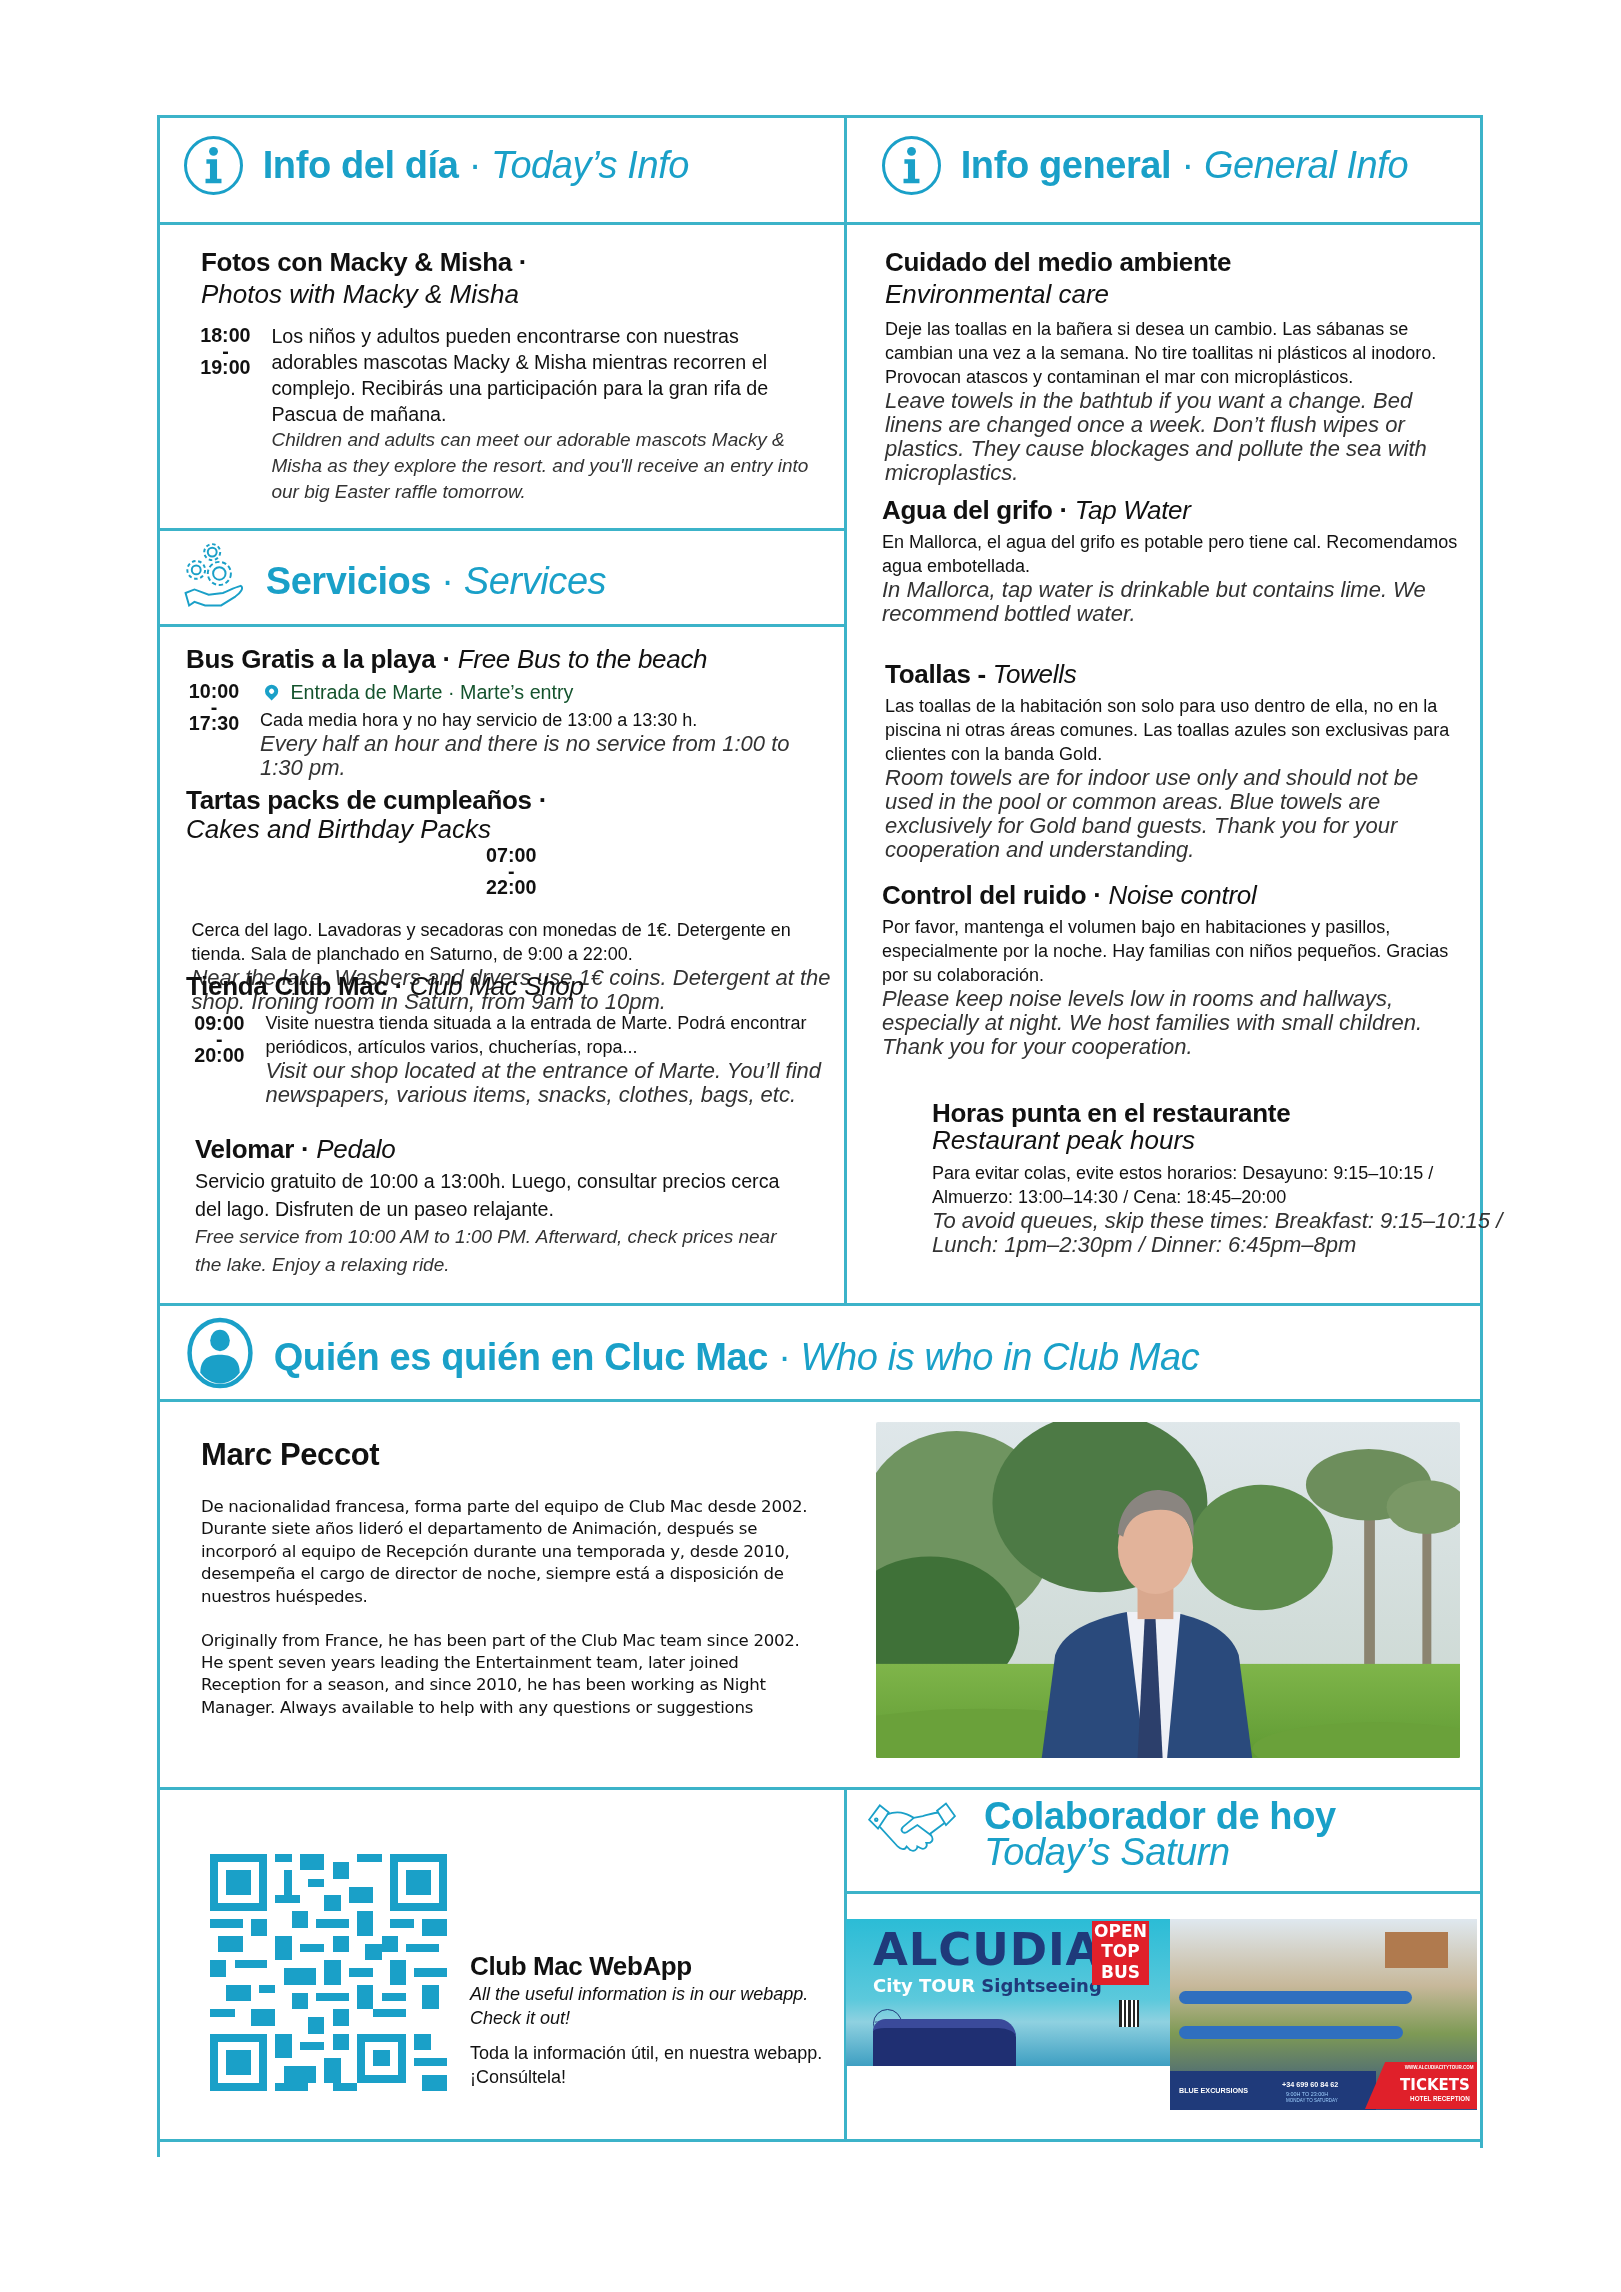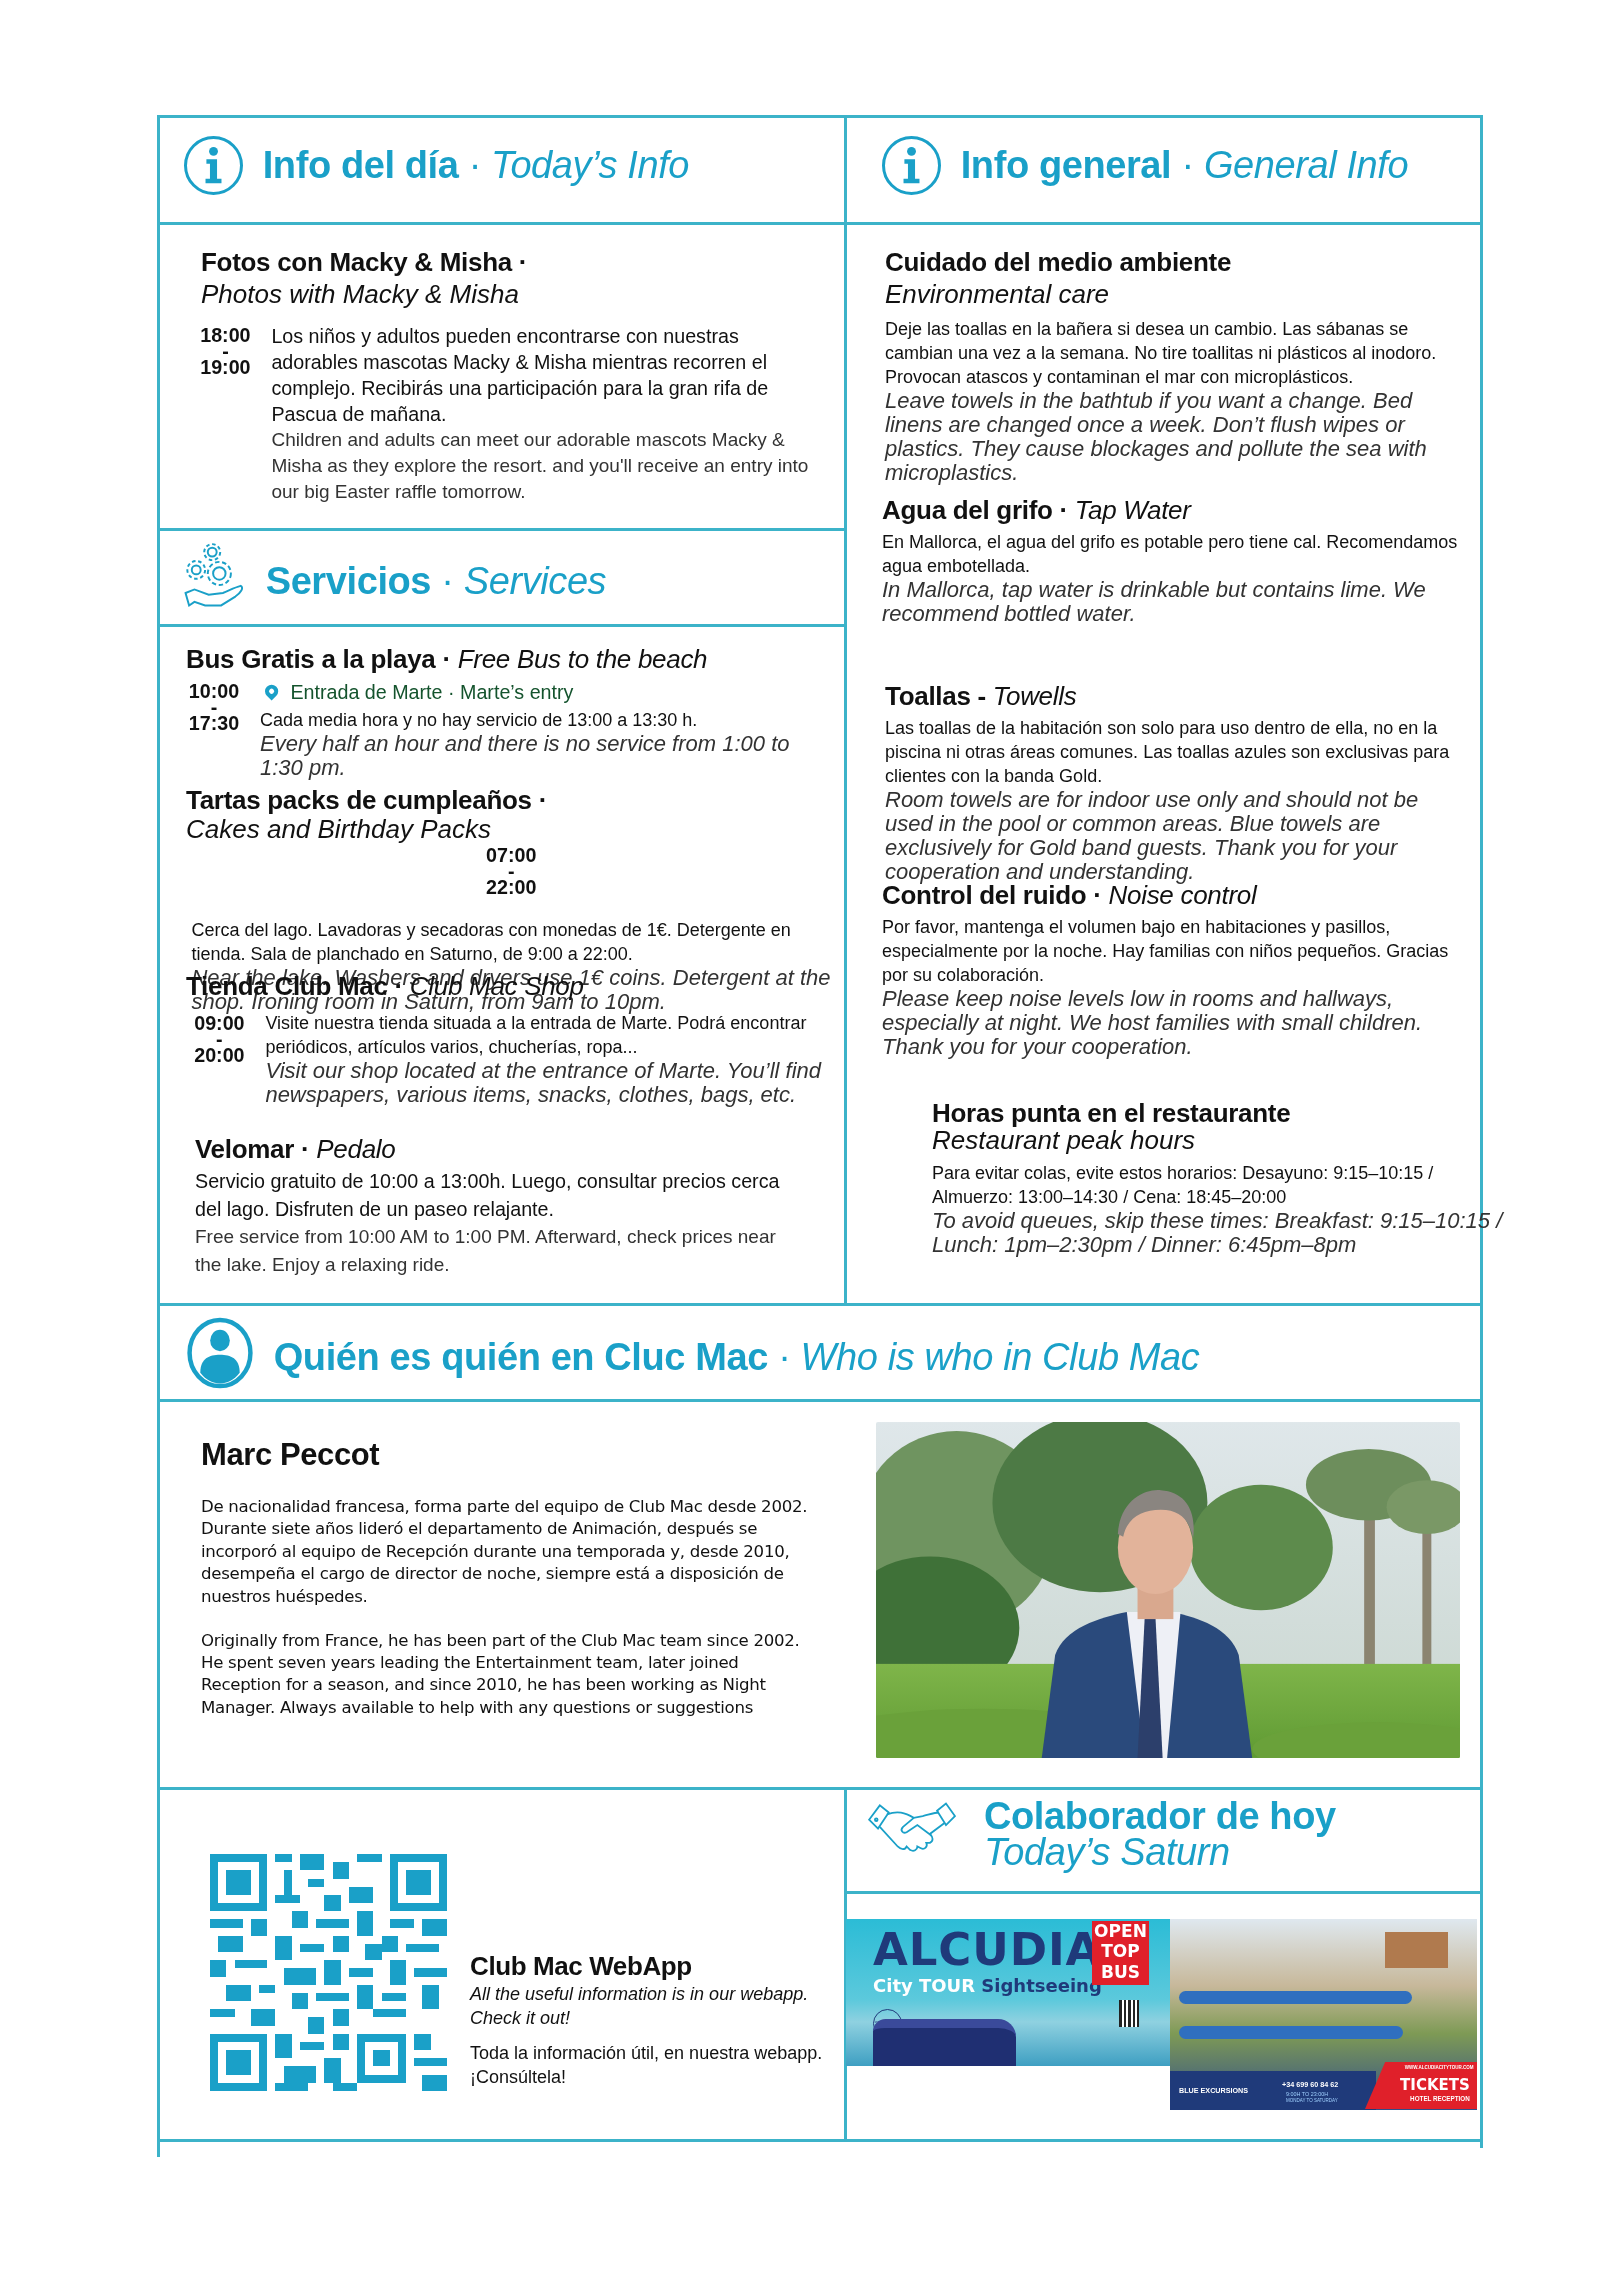"Children and adults can meet" .p-lg-it { font-style: none -> italic }
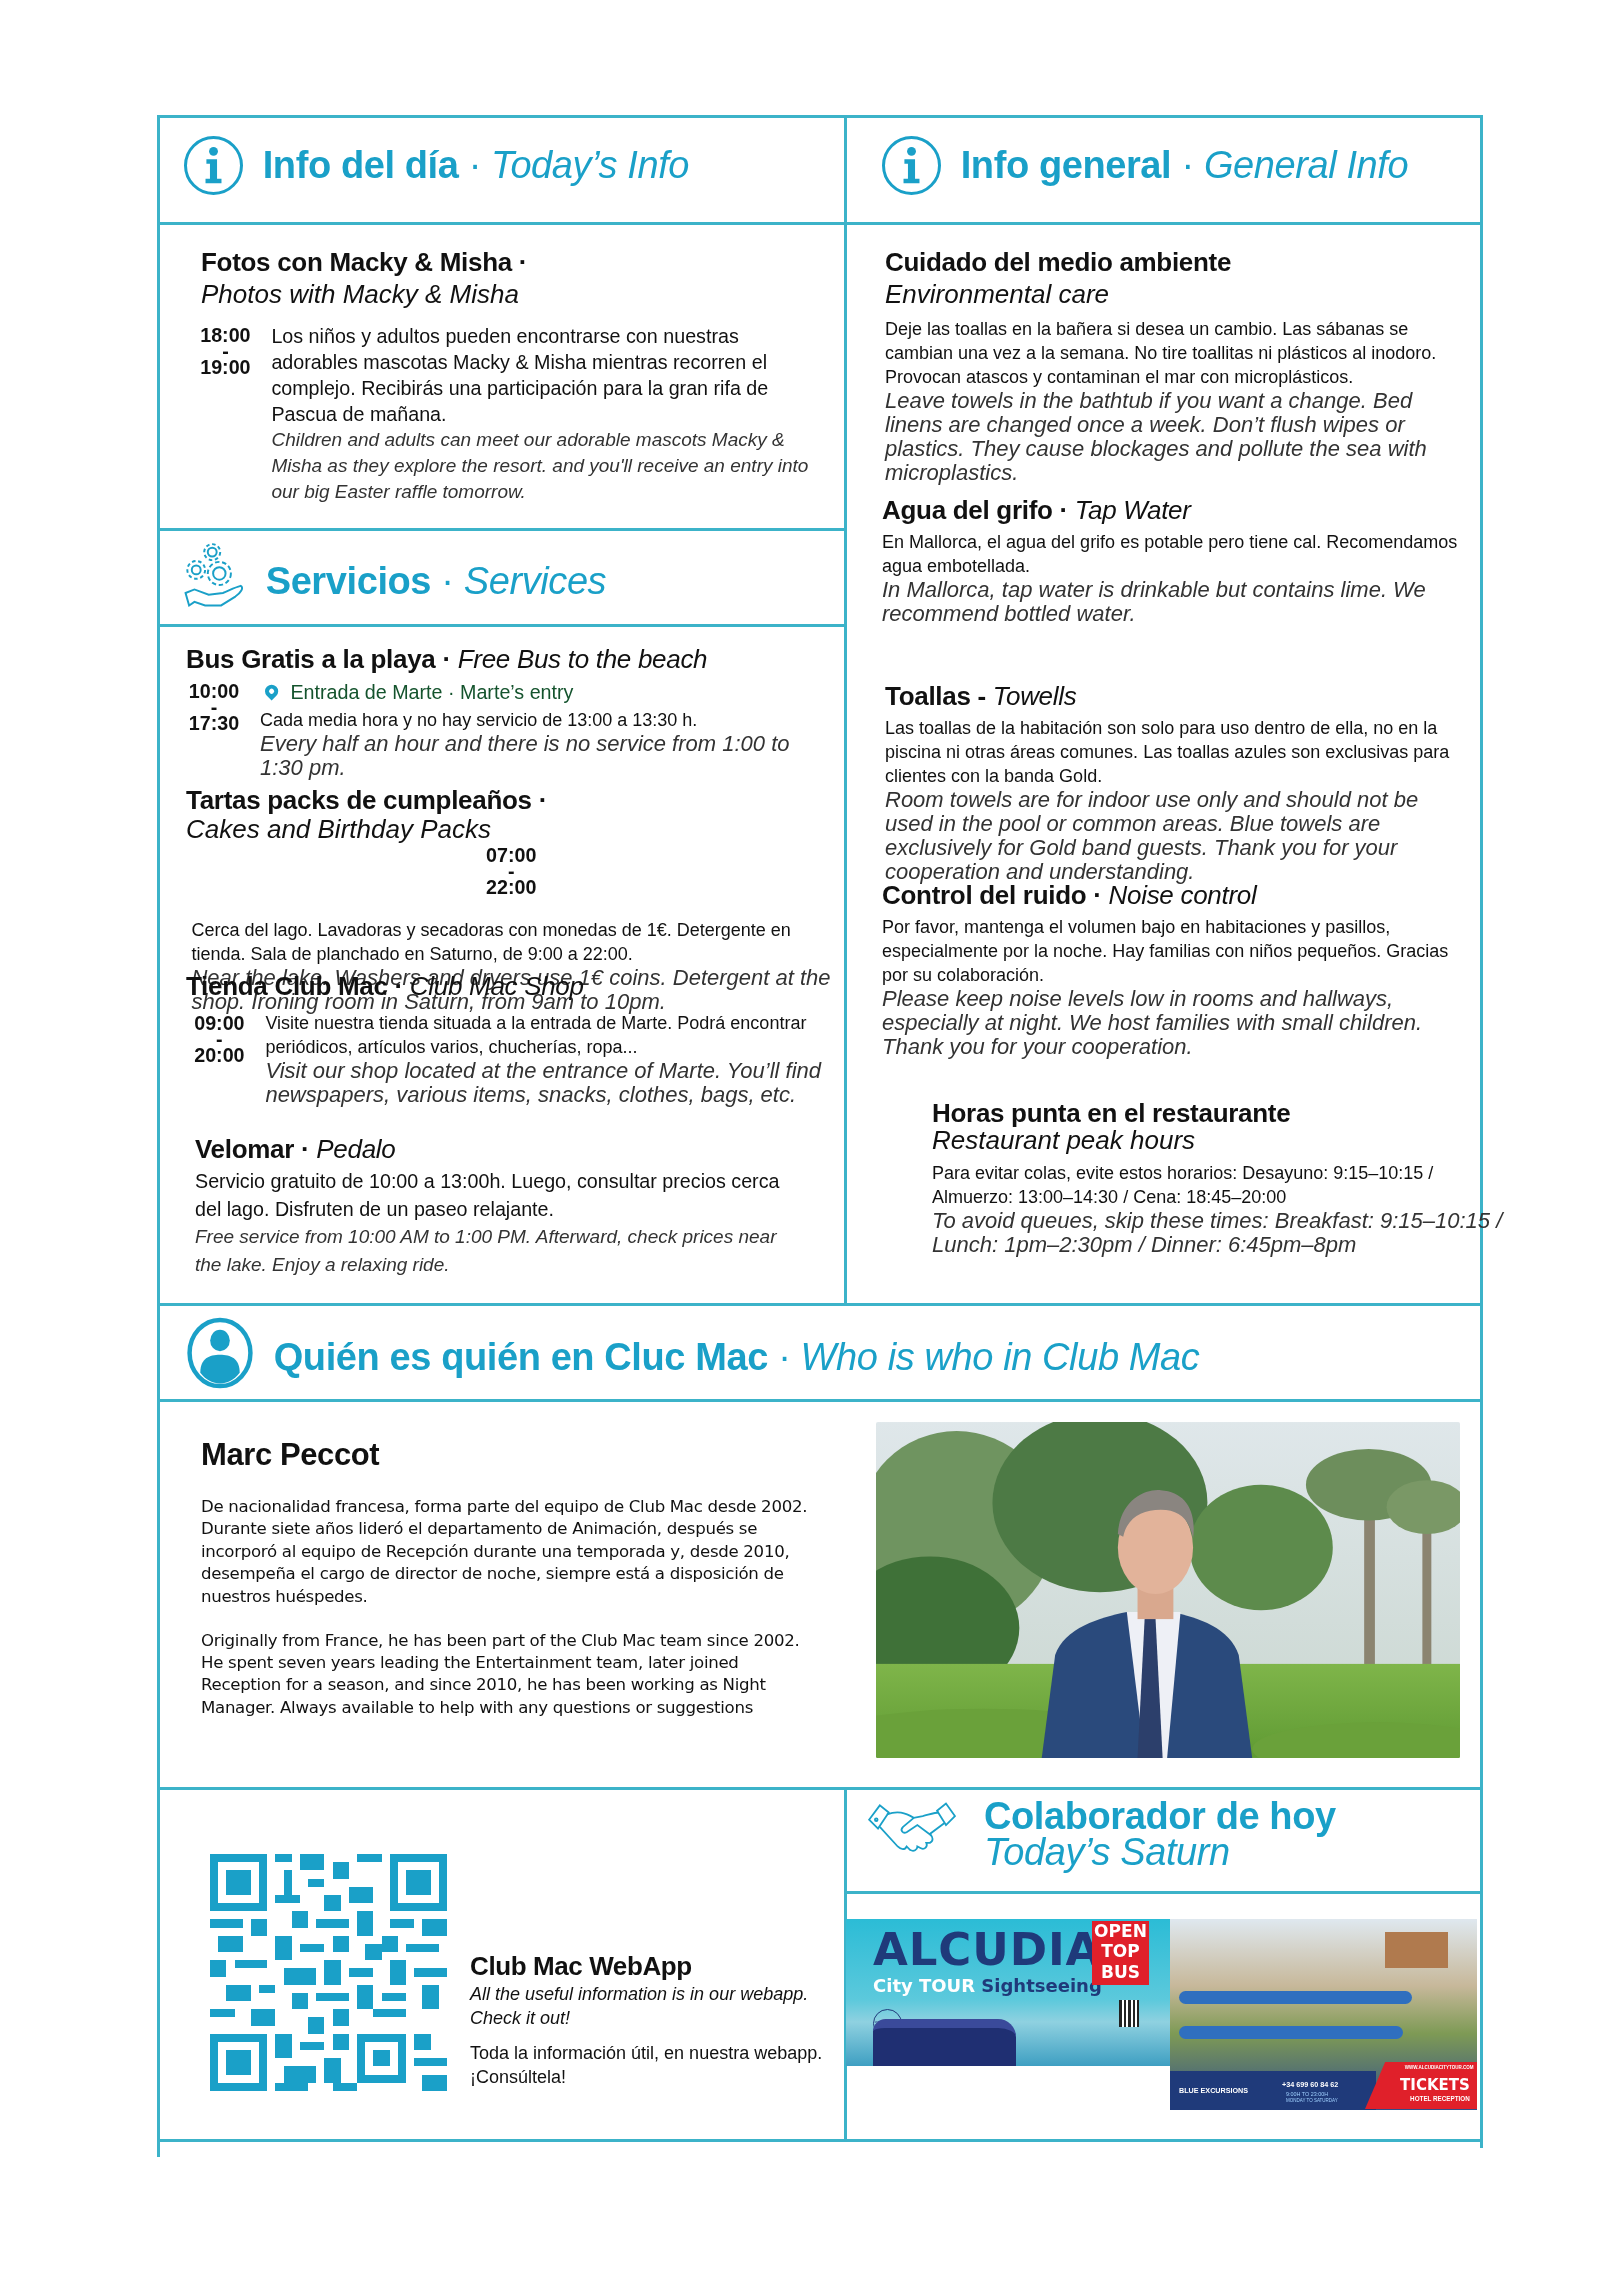"Toallas - Towells" div.block { margin-top: 22px -> none }
